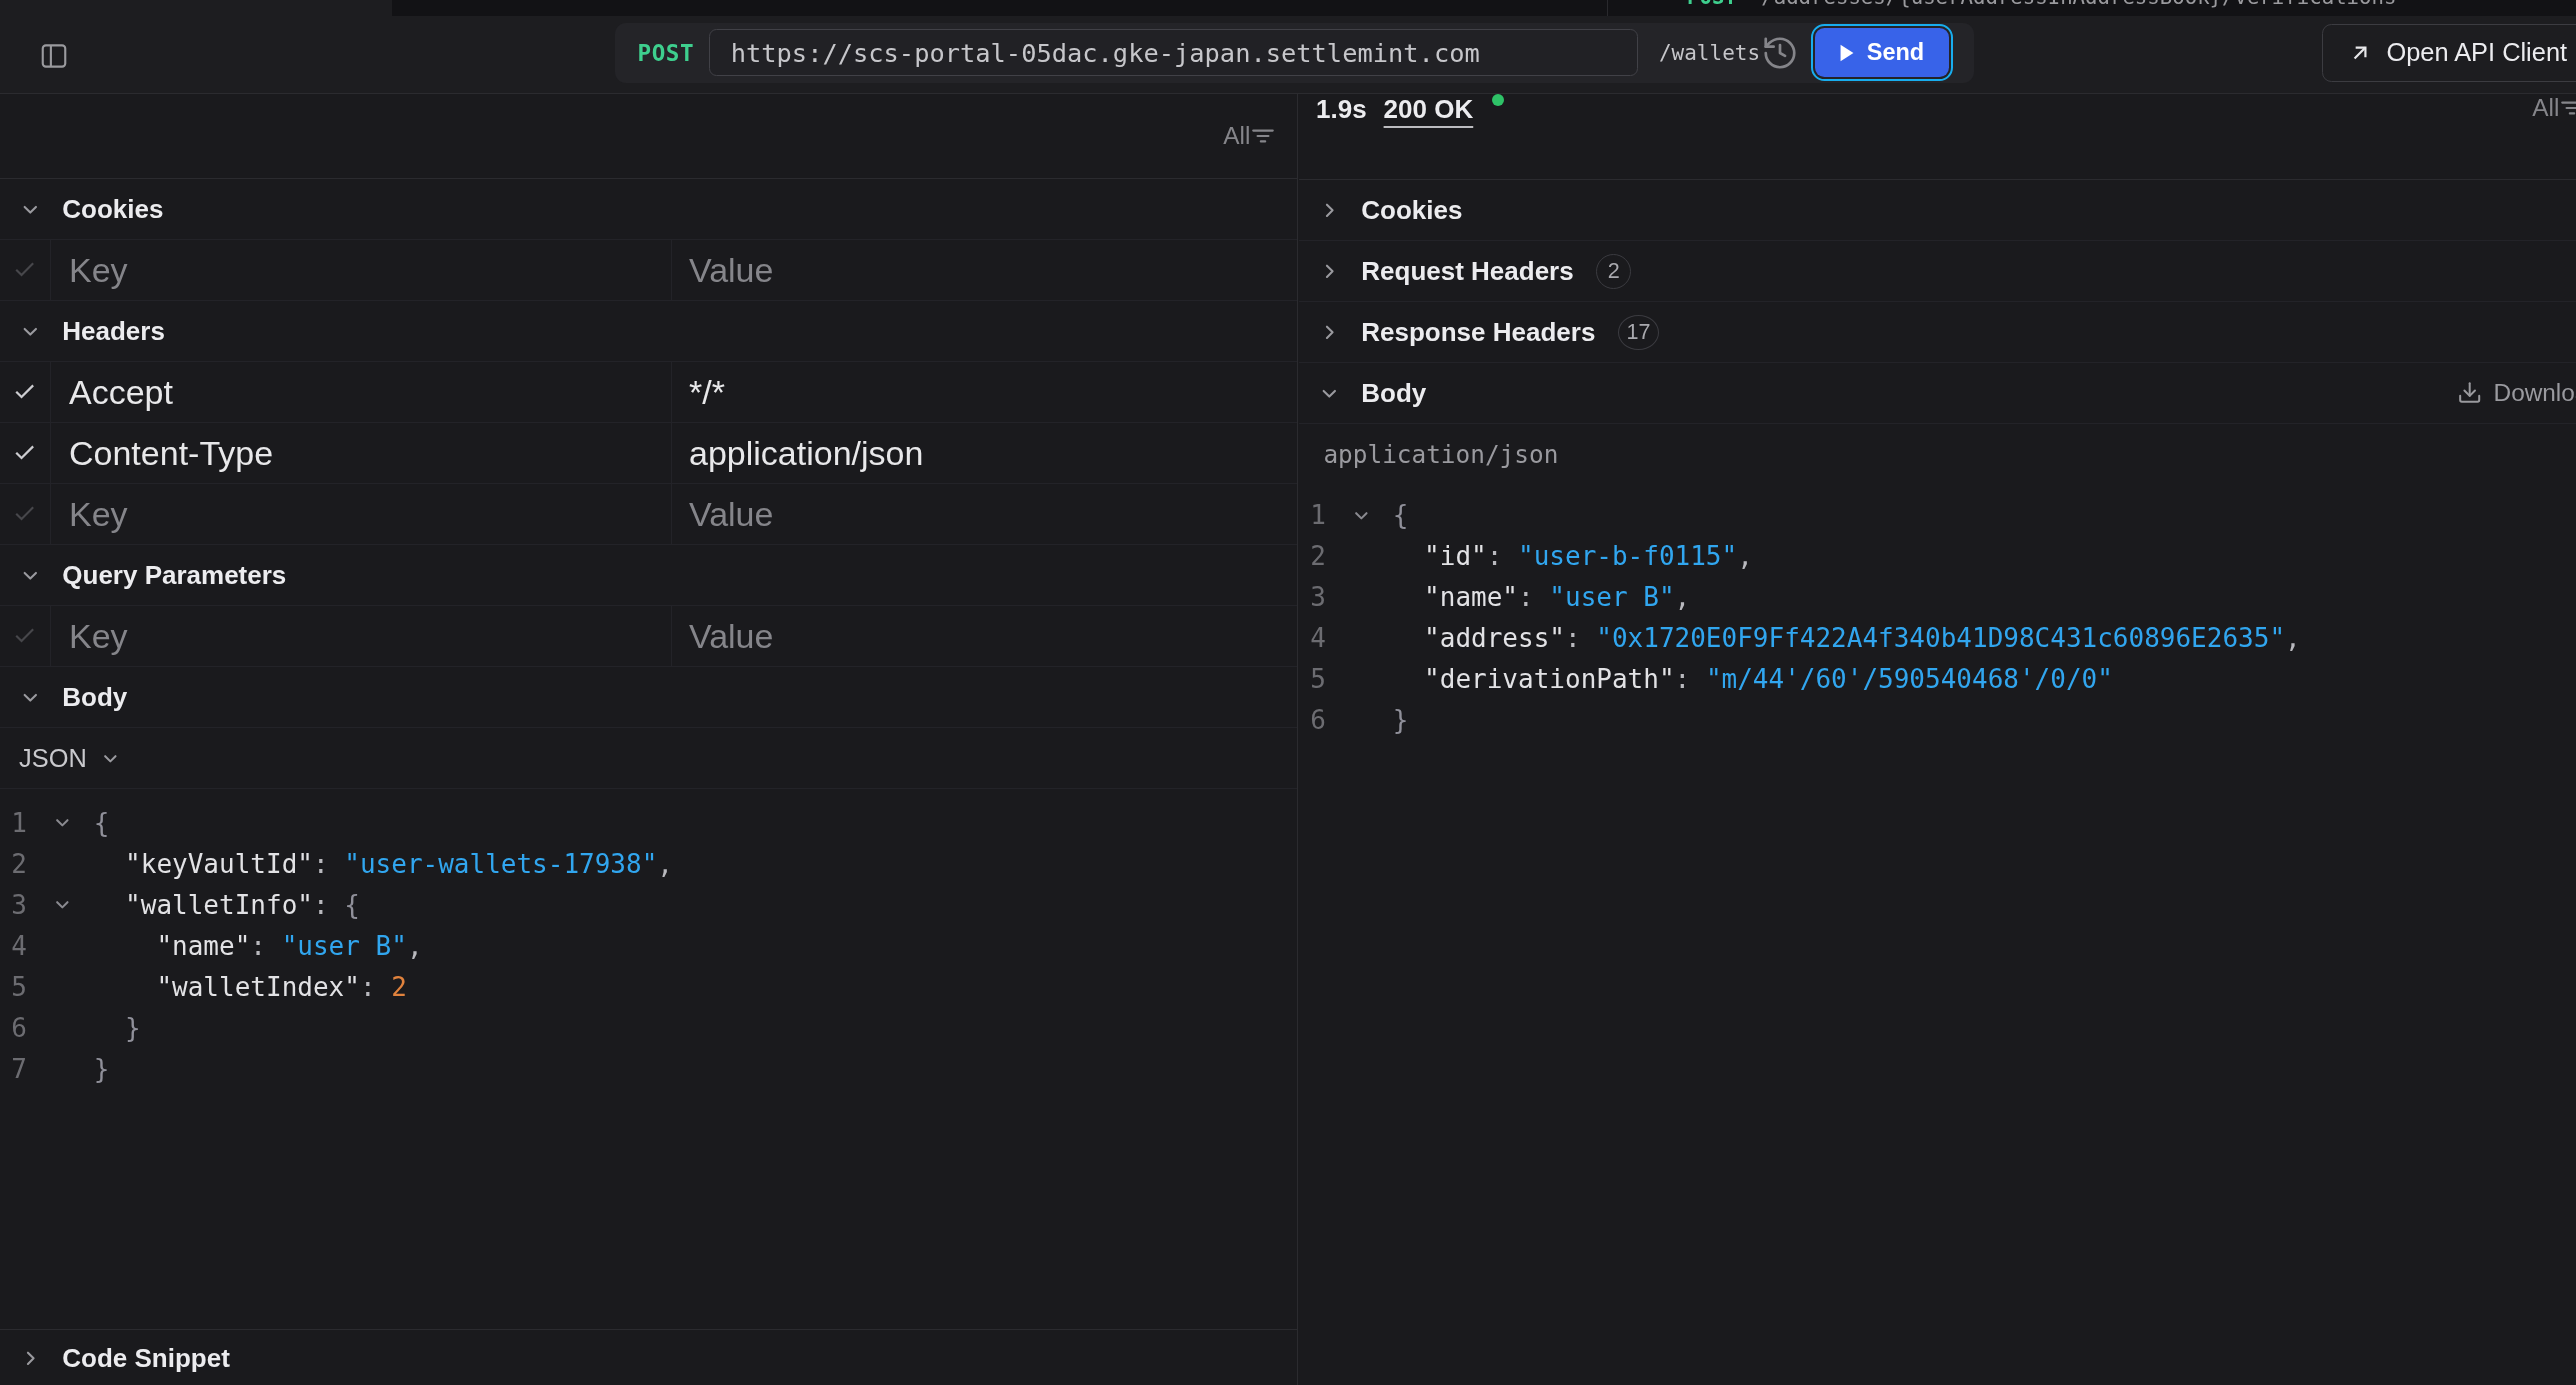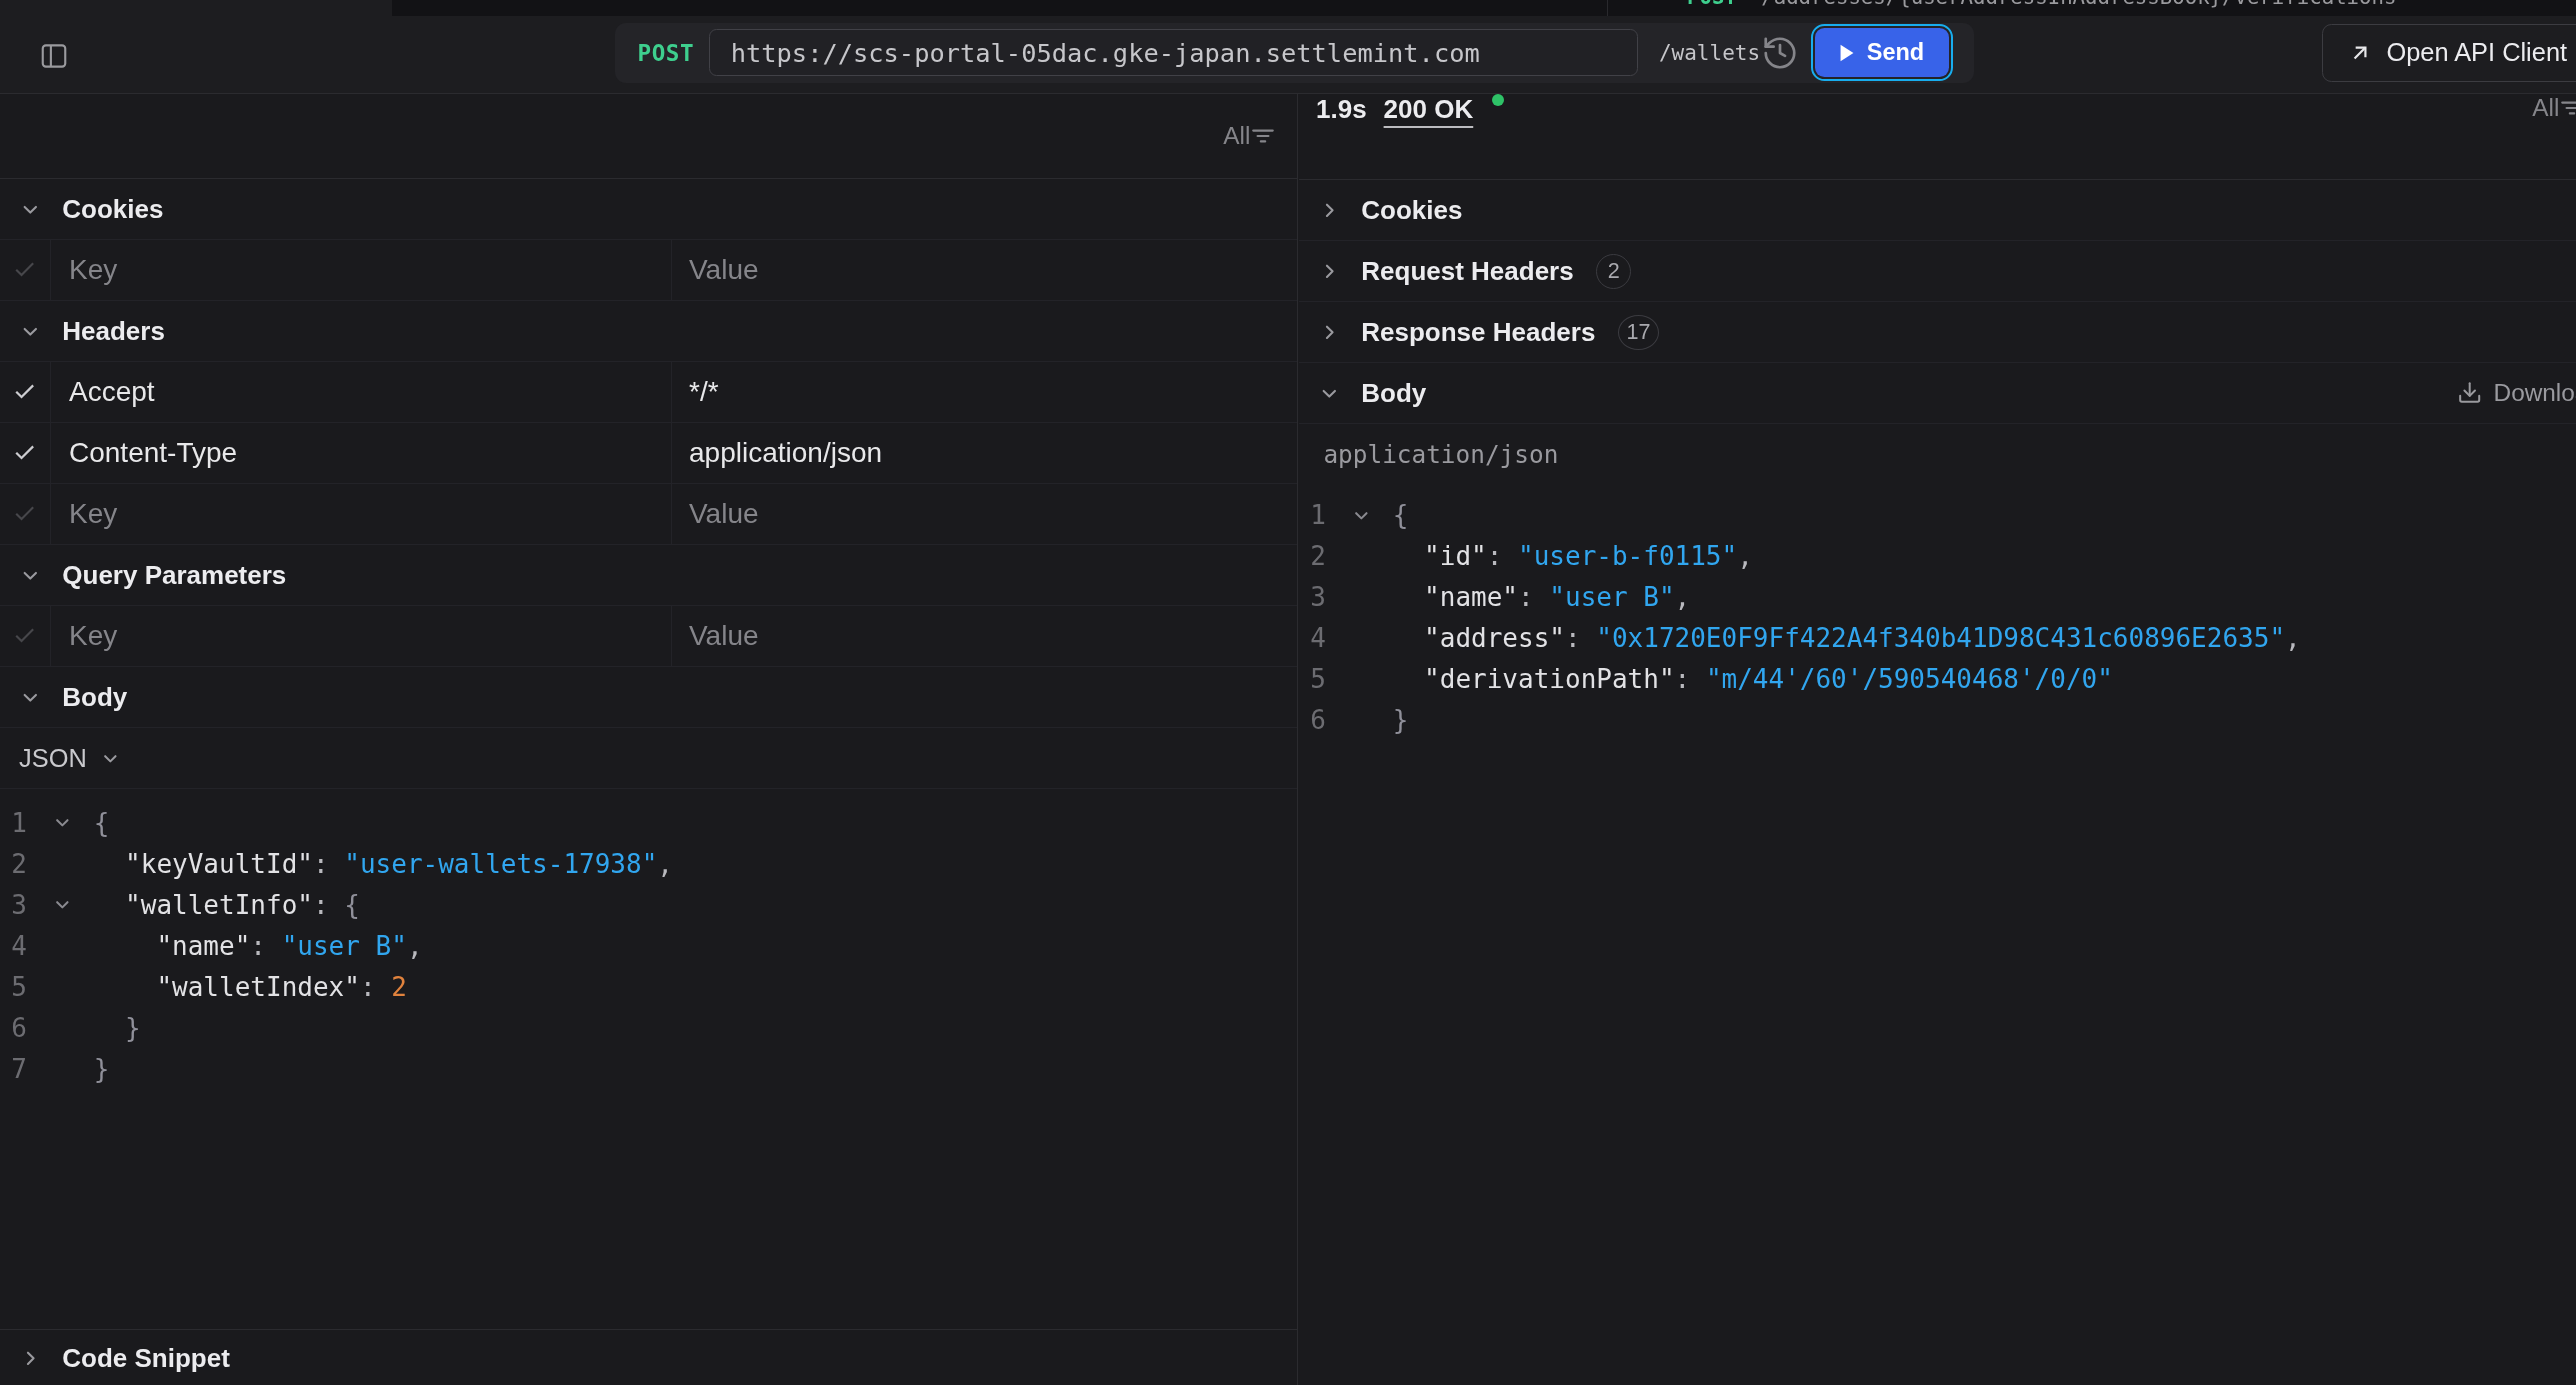"Key" .kv-row { font-size: 28px -> 34px }
